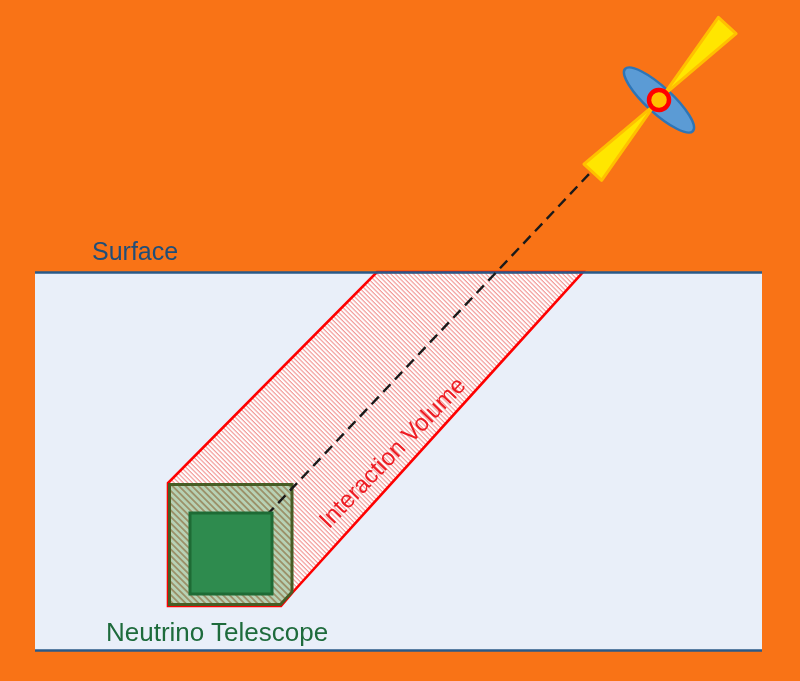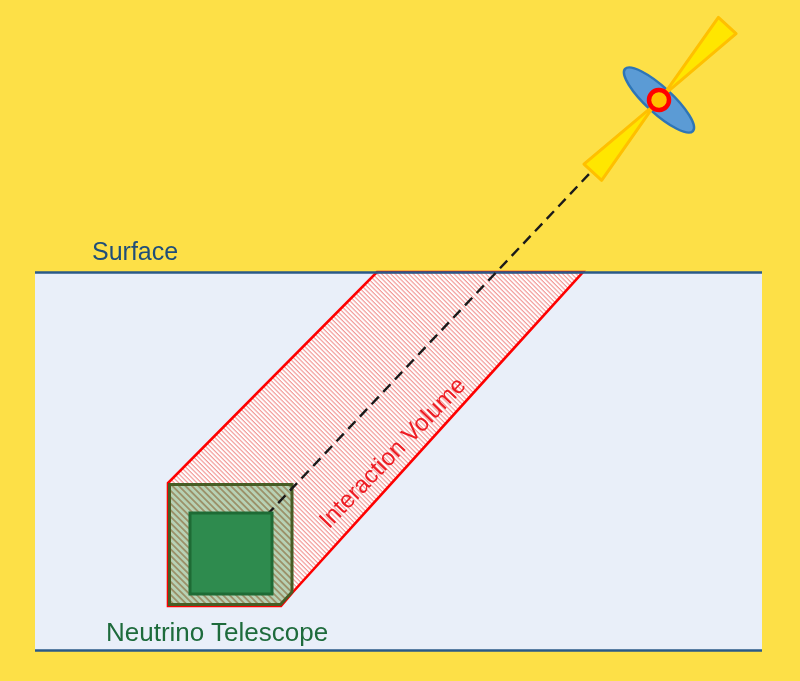"Surface" .stage { background: #fde047 -> #f97316 }
